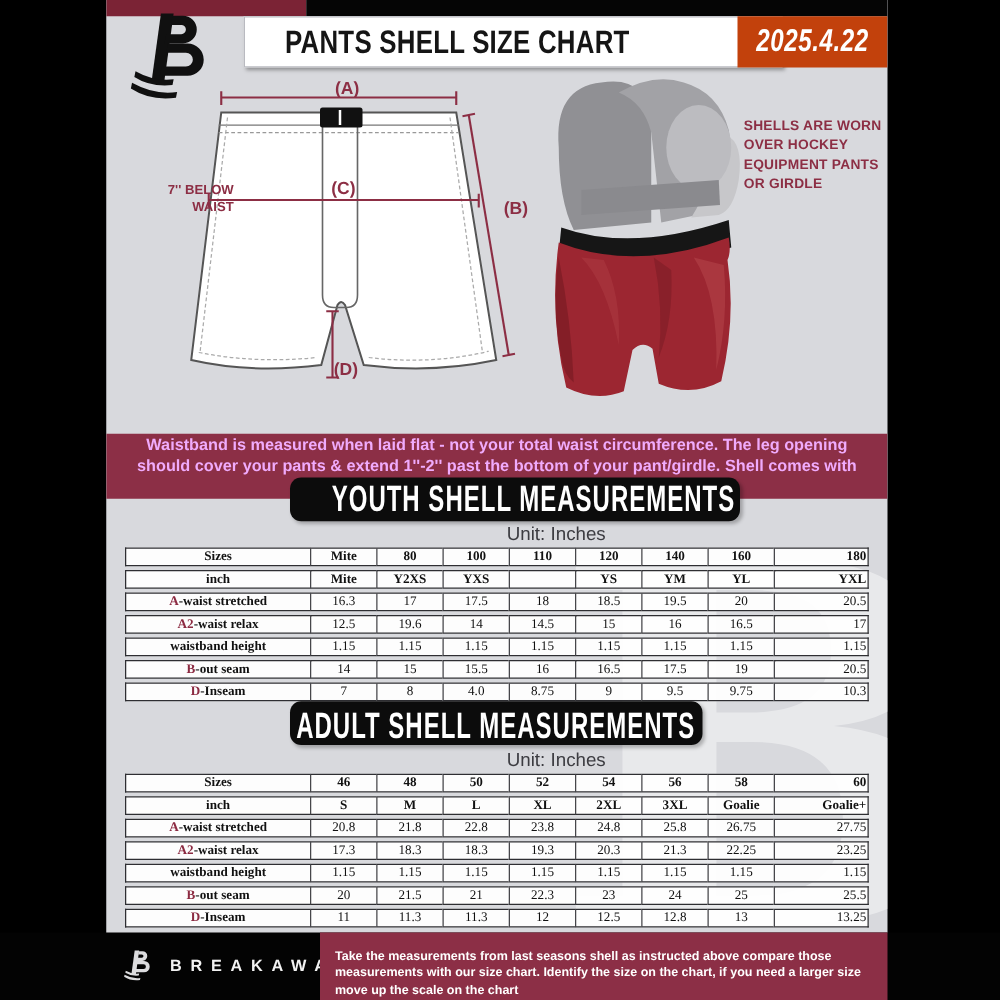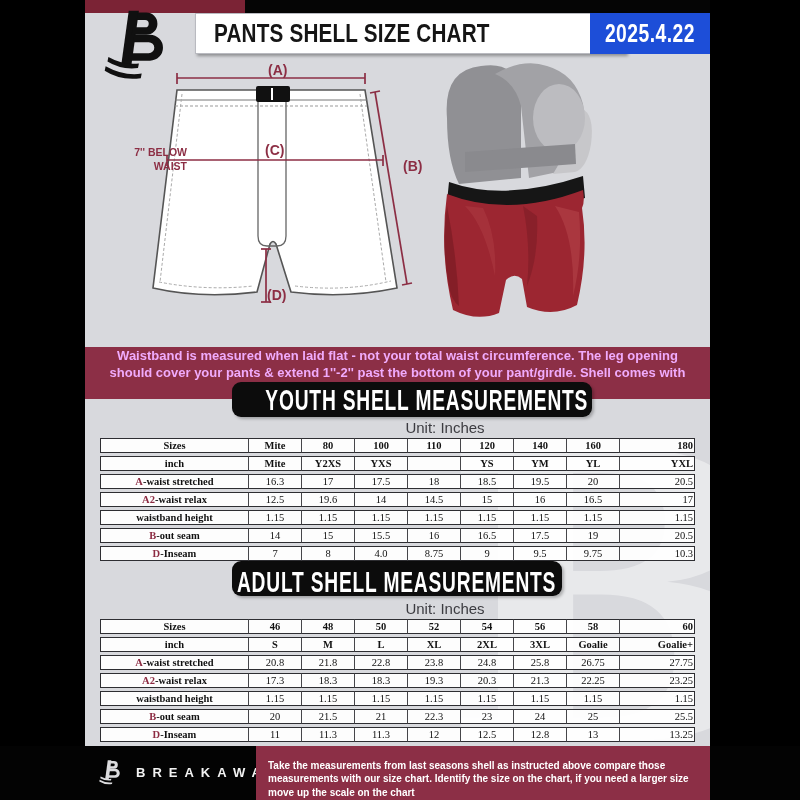"PANTS SHELL SIZE CHART" .title-bar { padding-left: 18px -> 32px }
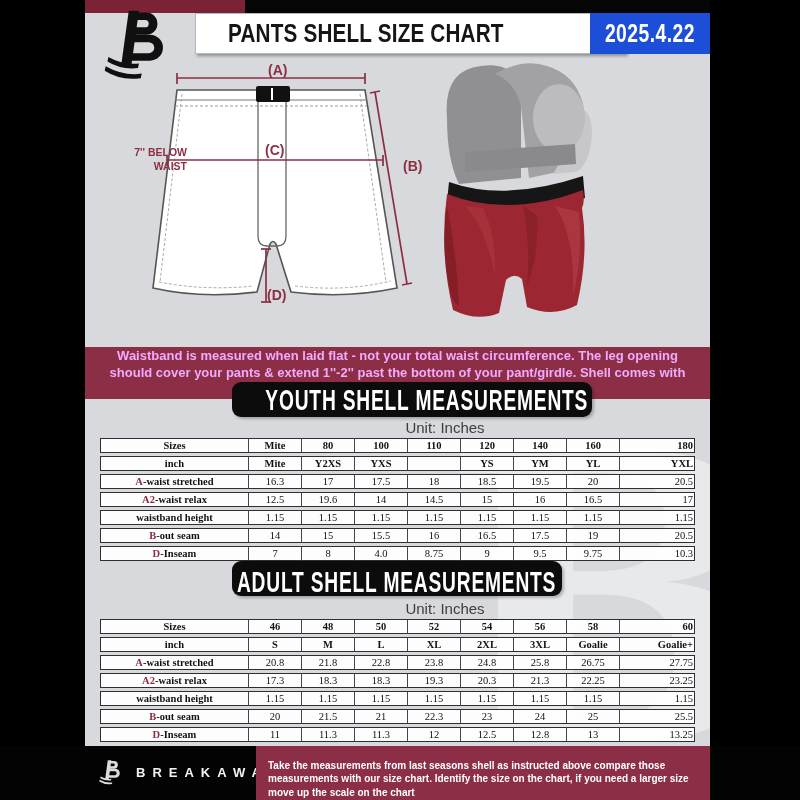"2025.4.22" .date-box { background: #1d4ed8 -> #c2410c; font-style: none -> italic }
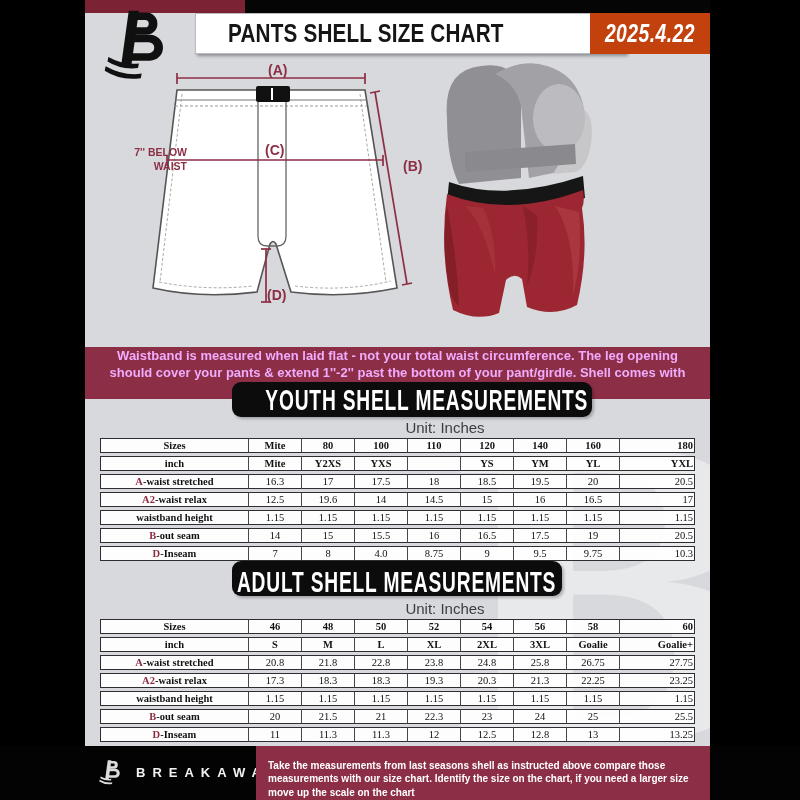"SHELLS ARE WORN OVER HOCKEY" div.side-note { html: none -> <div>SHELLS ARE WORN OVER HOCKEY EQUIPMENT PANTS OR GIRDLE</div> }
